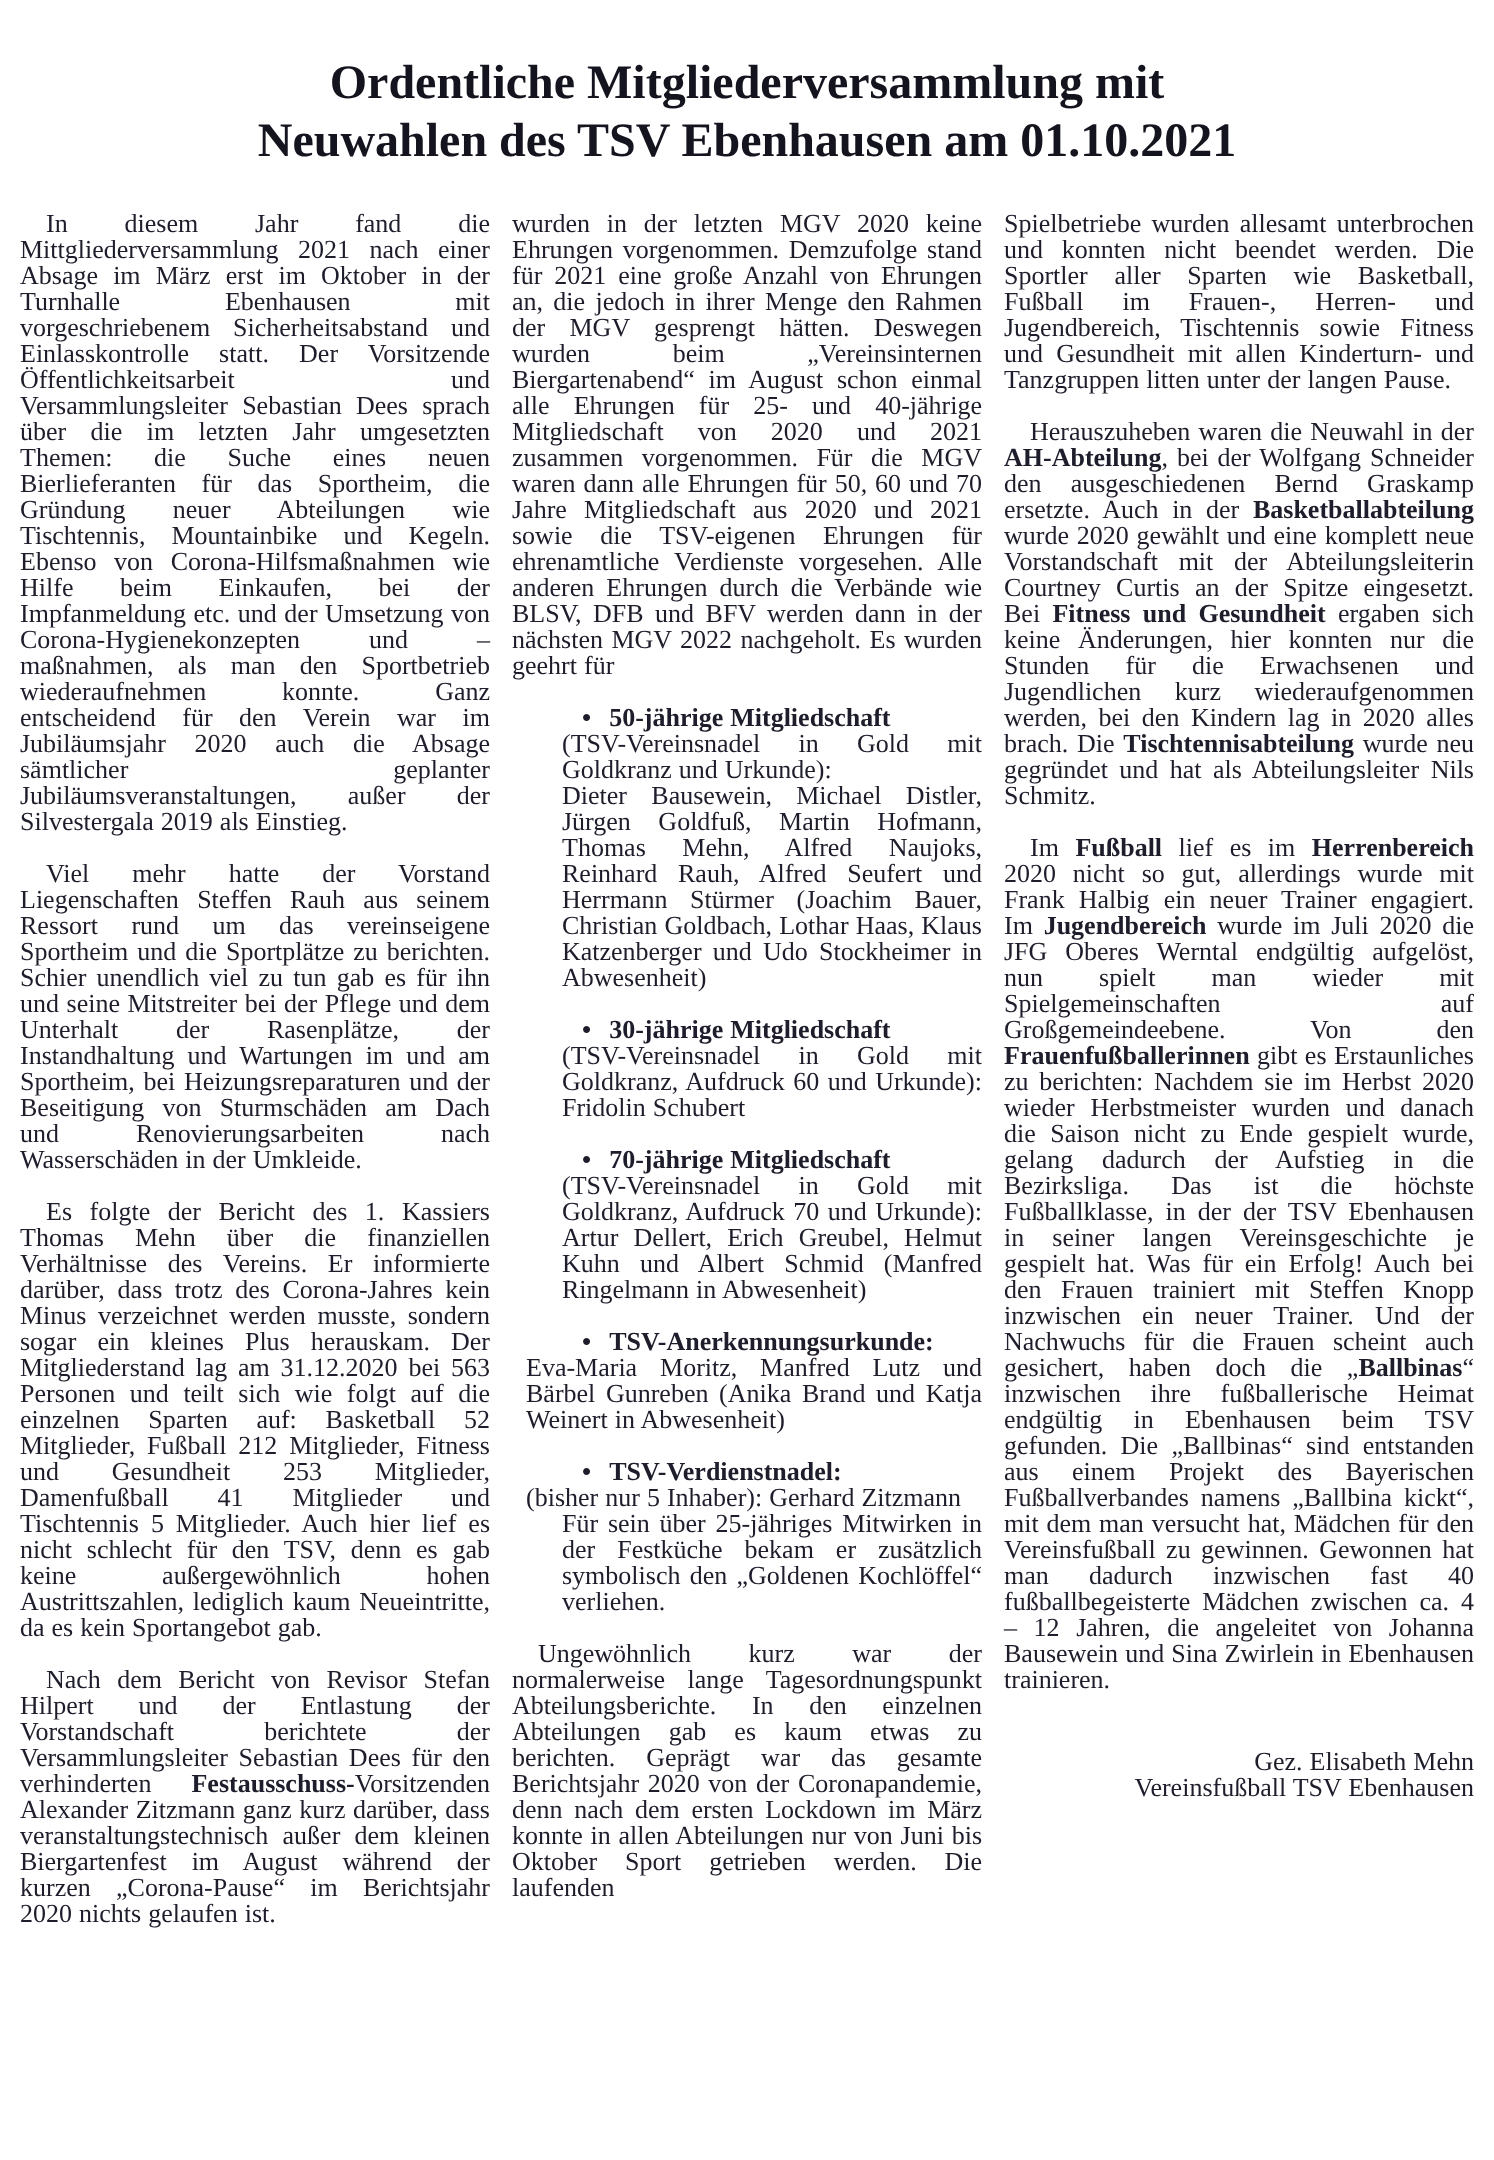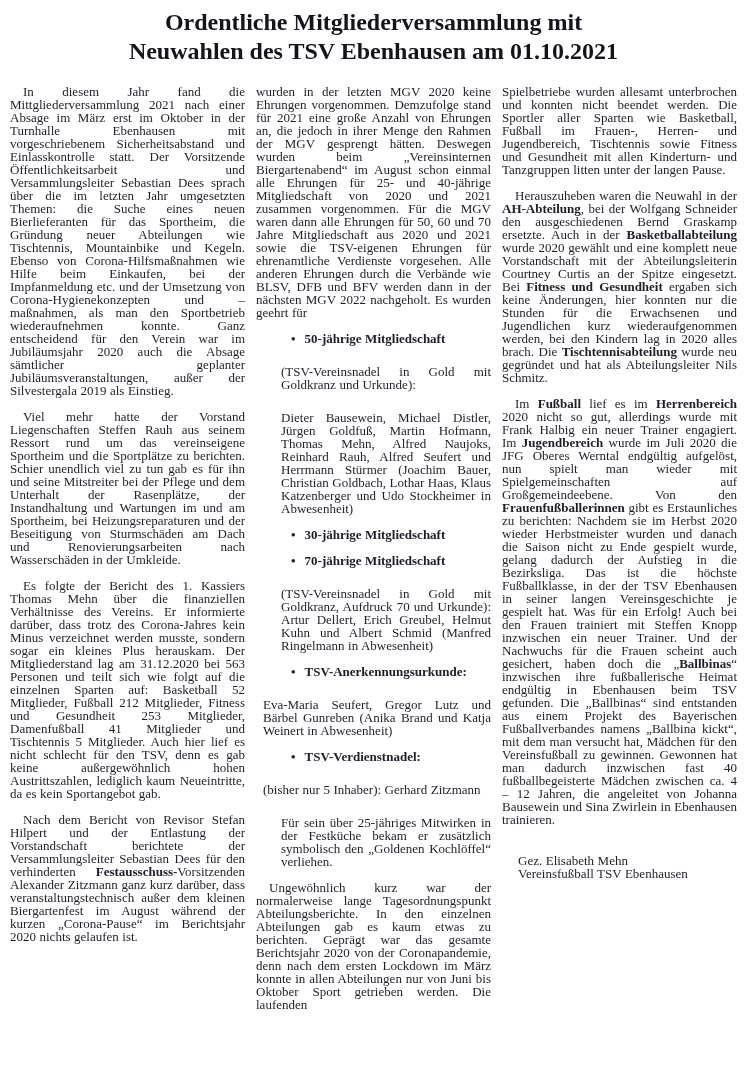"Ordentliche Mitgliederversammlung mit" .page { padding: 8px 10px 0 10px -> 28px 10px 0 10px }
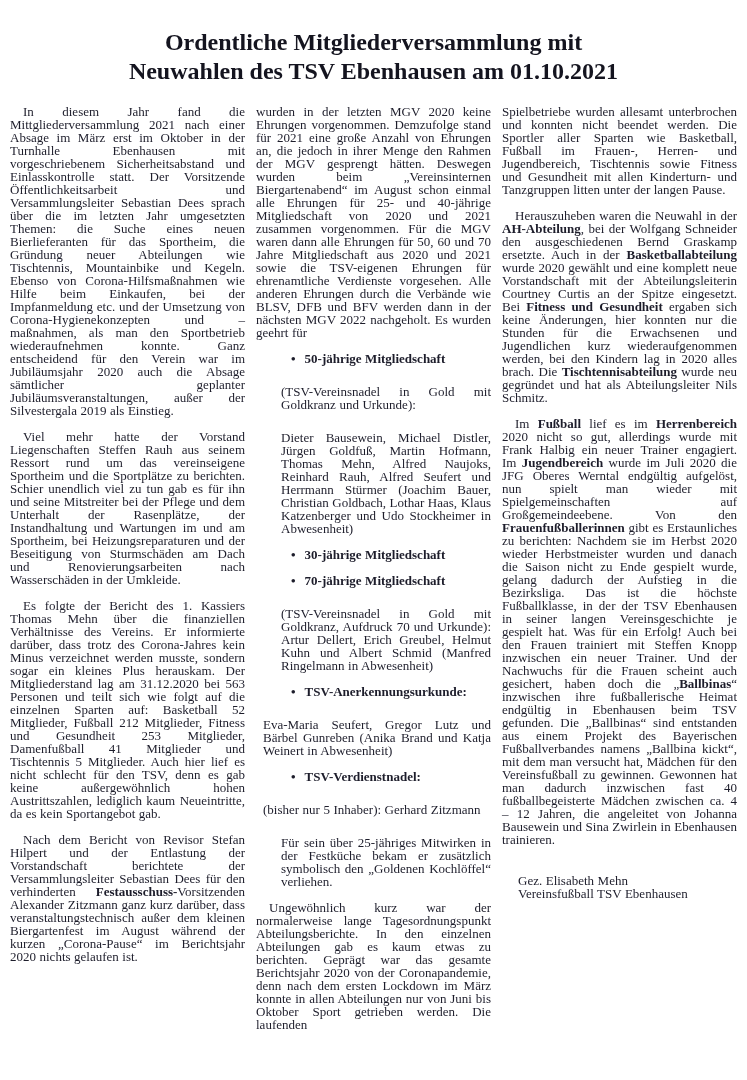"(TSV-Vereinsnadel in Gold mit Goldkranz" .bbody { margin-top: 20px -> none }
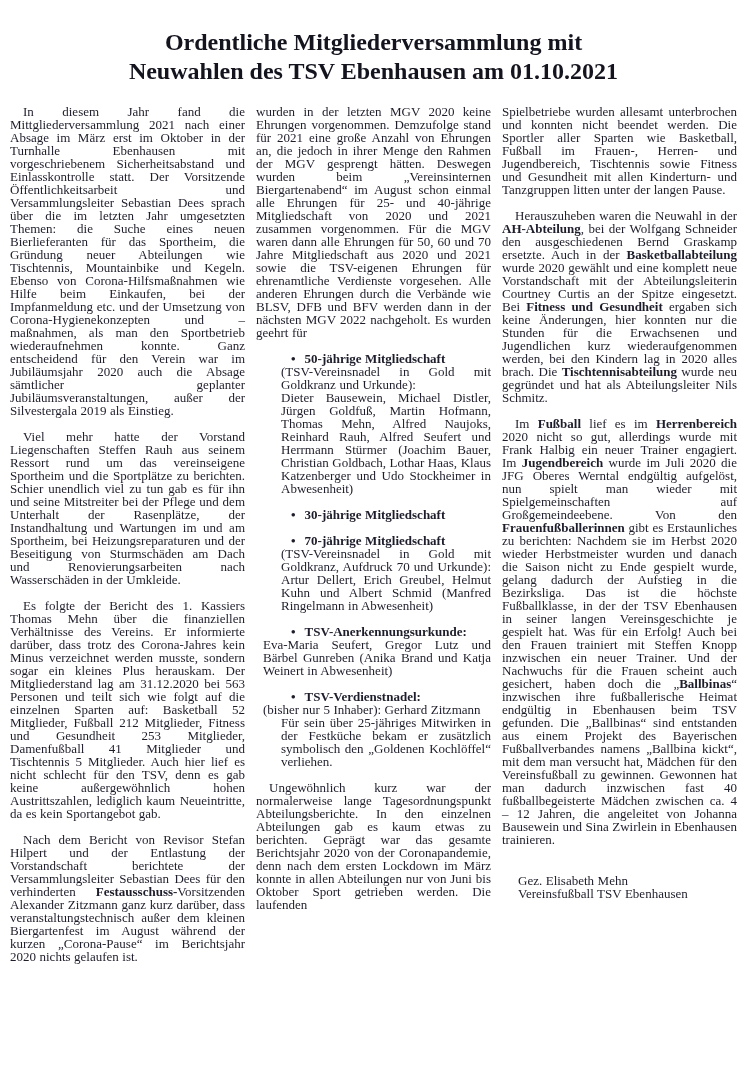"(TSV-Vereinsnadel in Gold mit Goldkranz, Aufdruck 60" div.bbody { html: none -> <div>(TSV-Vereinsnadel in Gold mit Goldkranz, Aufdruck 60 und Urkunde): Fridolin Schubert</div> }
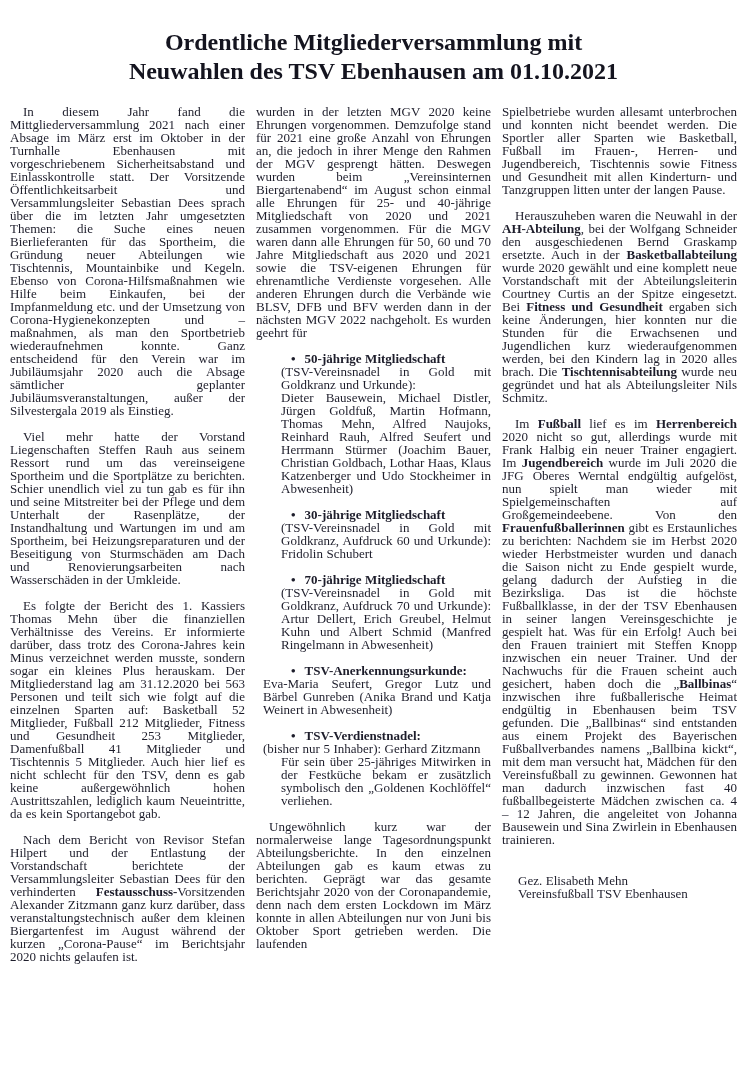"Eva-Maria Seufert, Gregor Lutz und" div.bbody { text: Seufert, Gregor -> Moritz, Manfred }
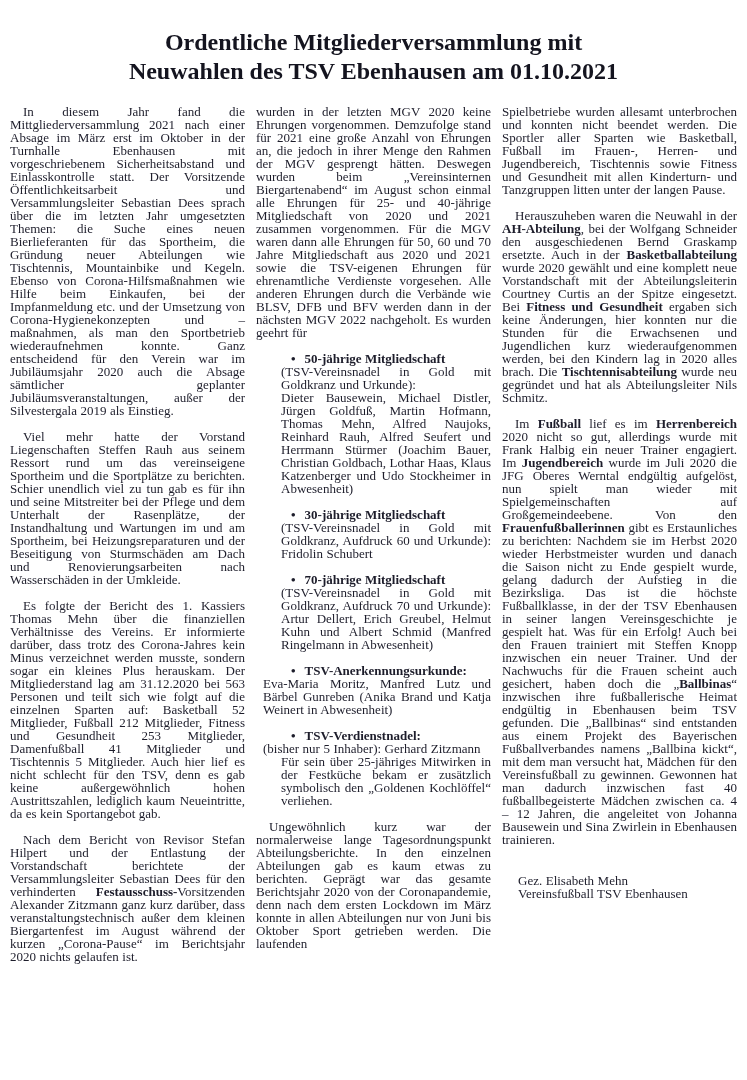"Gez. Elisabeth Mehn" .sig { text-align: left -> right }
